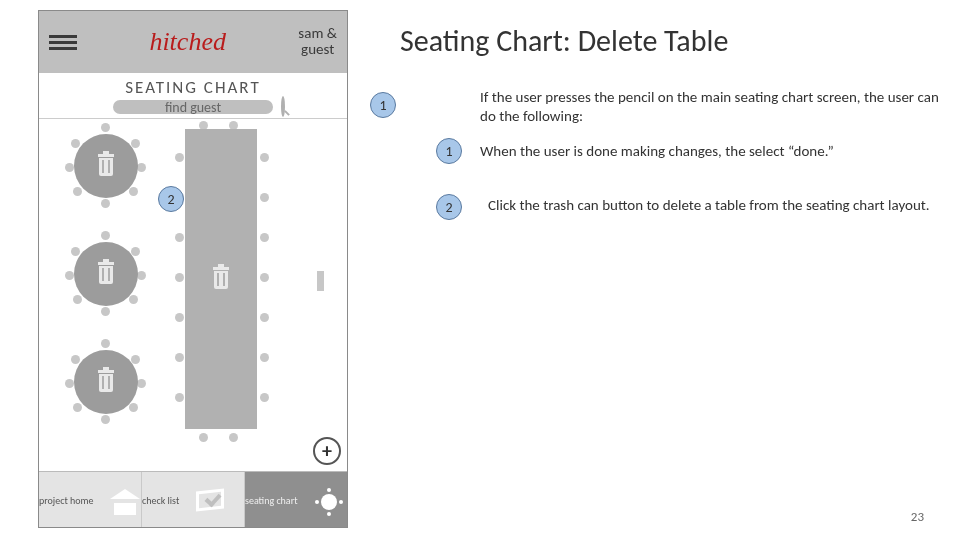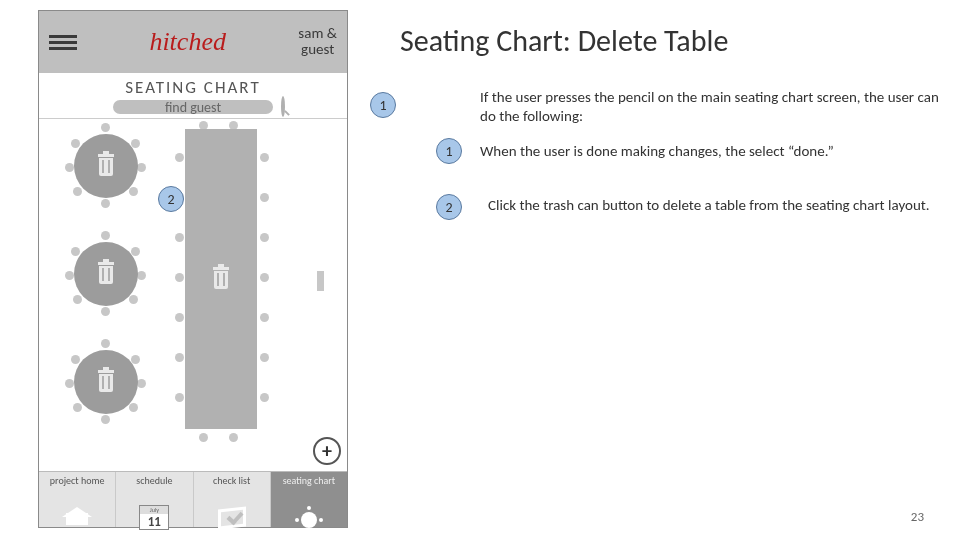"project home" .nav-item { flex-direction: column -> row }
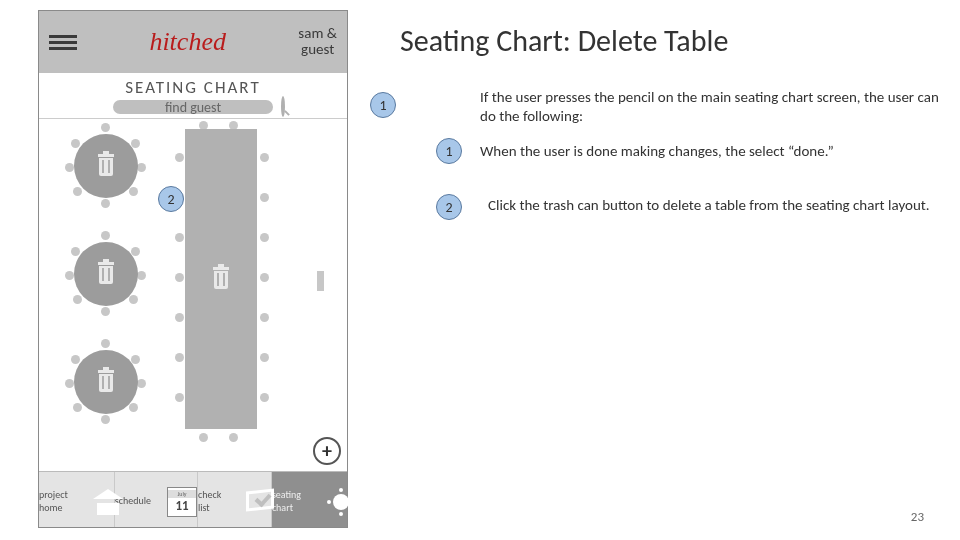"schedule" div.nav-item { html: <div> <span>schedule</span> <div> <div>July</div> <div>11</div> </div> </div> -> none }
